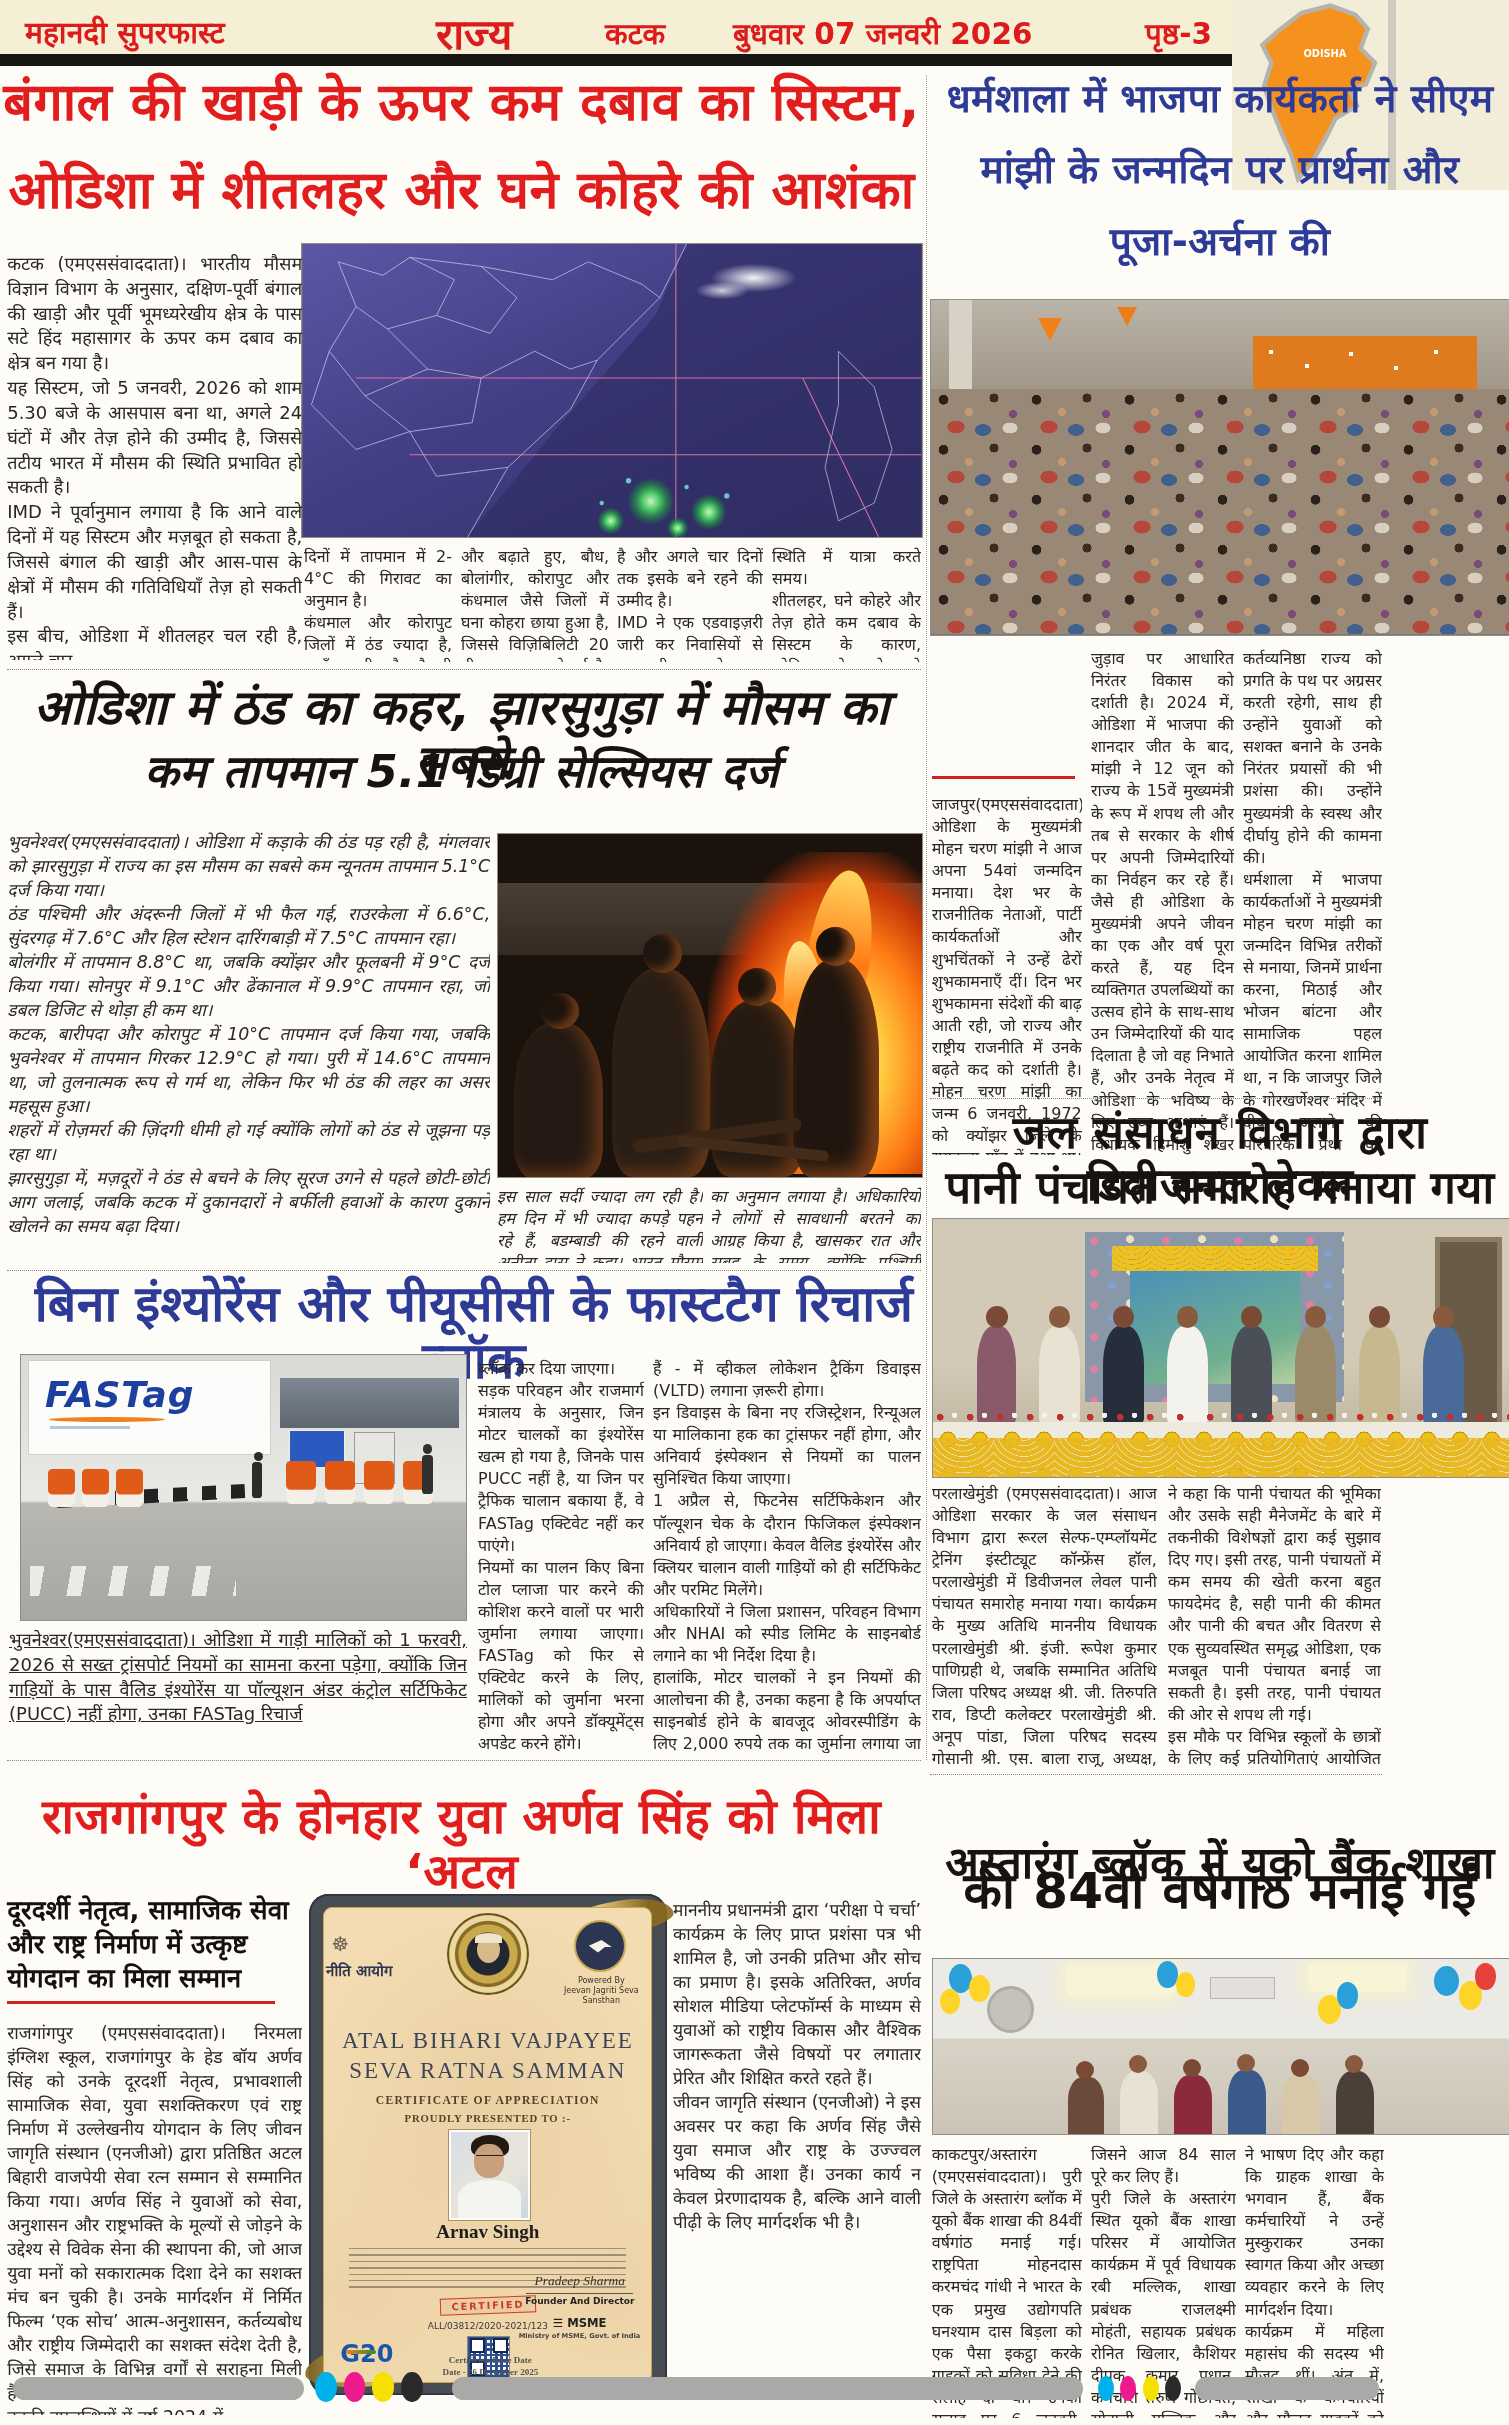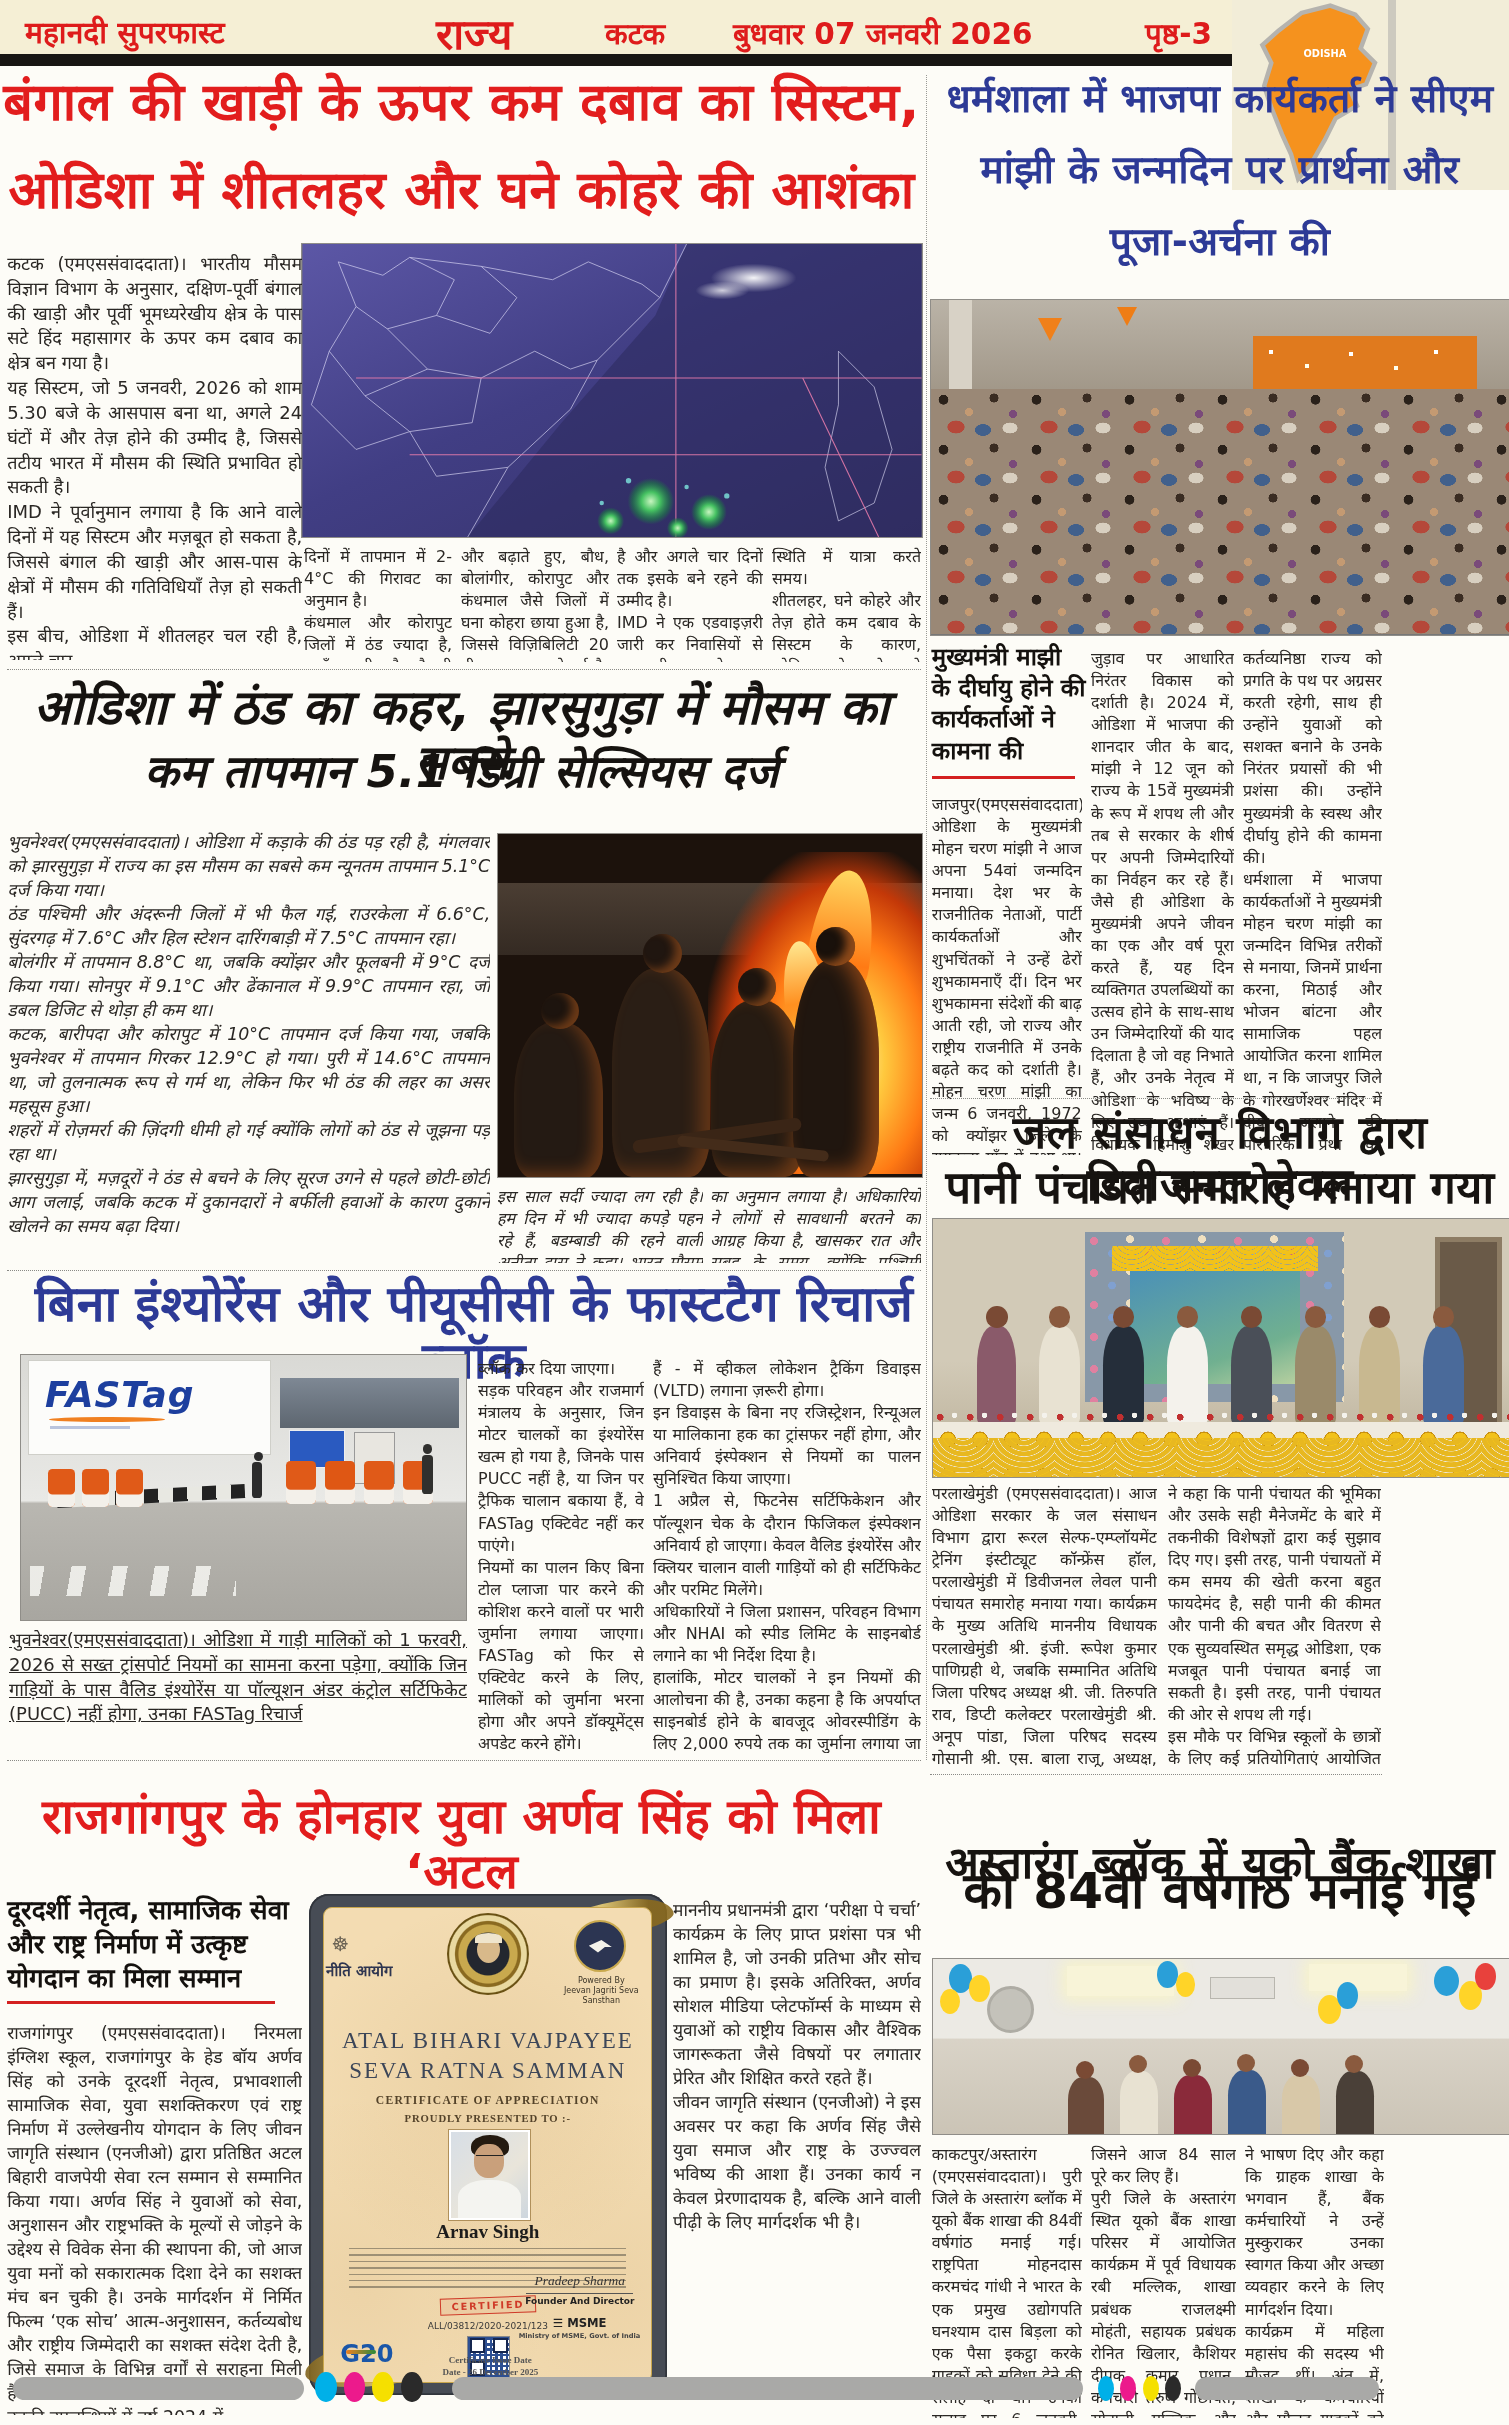"मुख्यमंत्री माझी के दीर्घायु होने" div.abs { html: <div>मुख्यमंत्री माझी के दीर्घायु होने की कार्यकर्ताओं ने कामना की</div> -> none }
